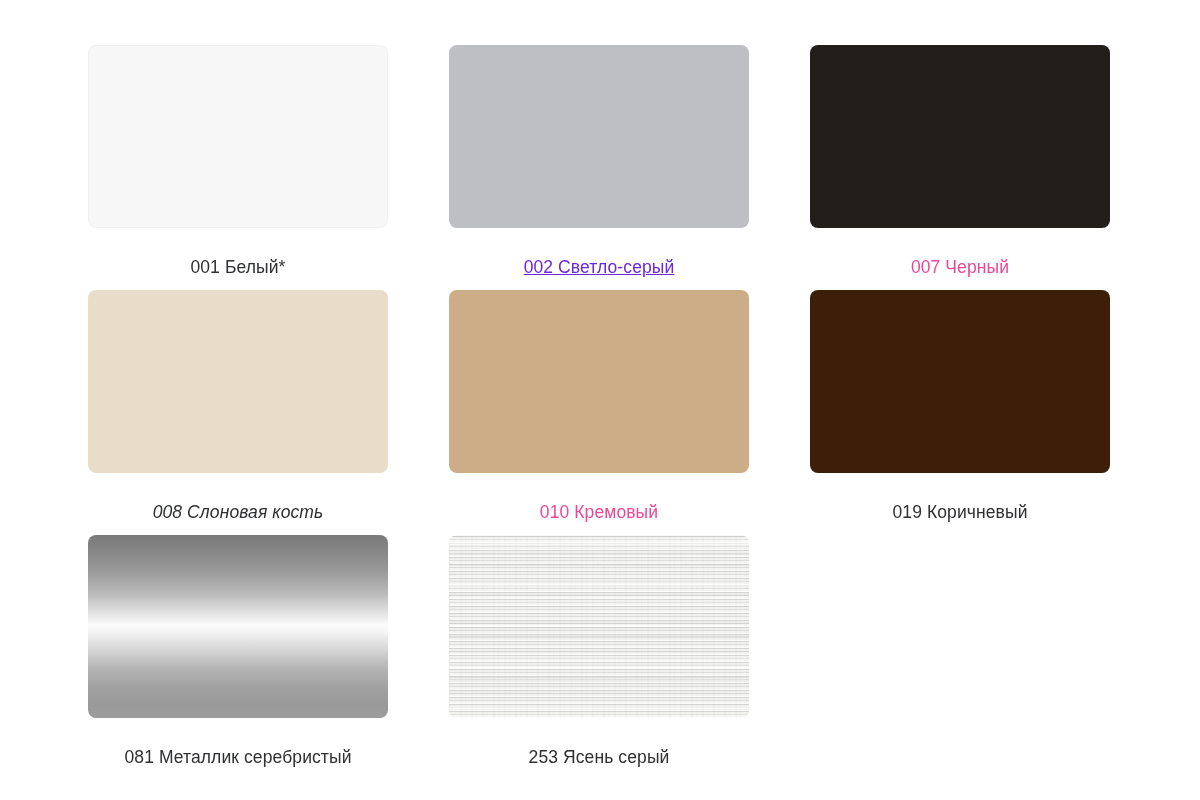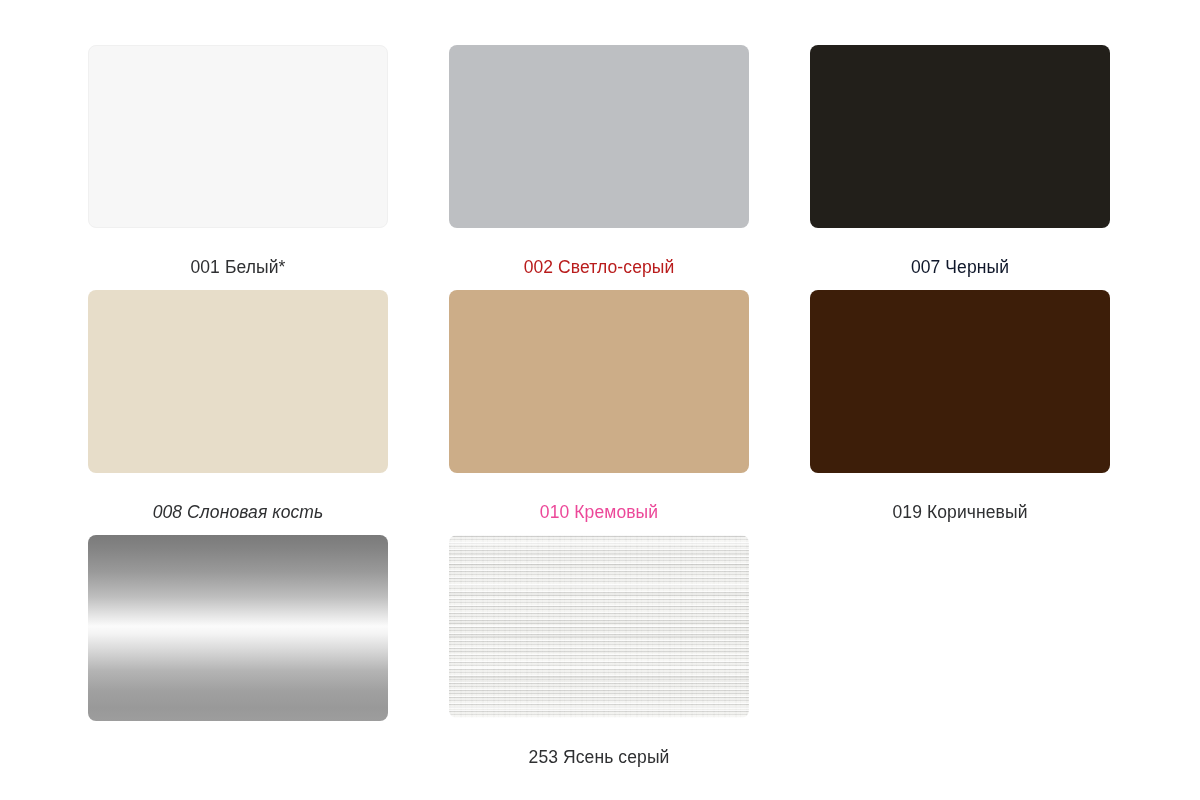"002 Светло-серый" div.swatch-label { color: #b91c1c -> #6d28d9; text-decoration: none -> underline }
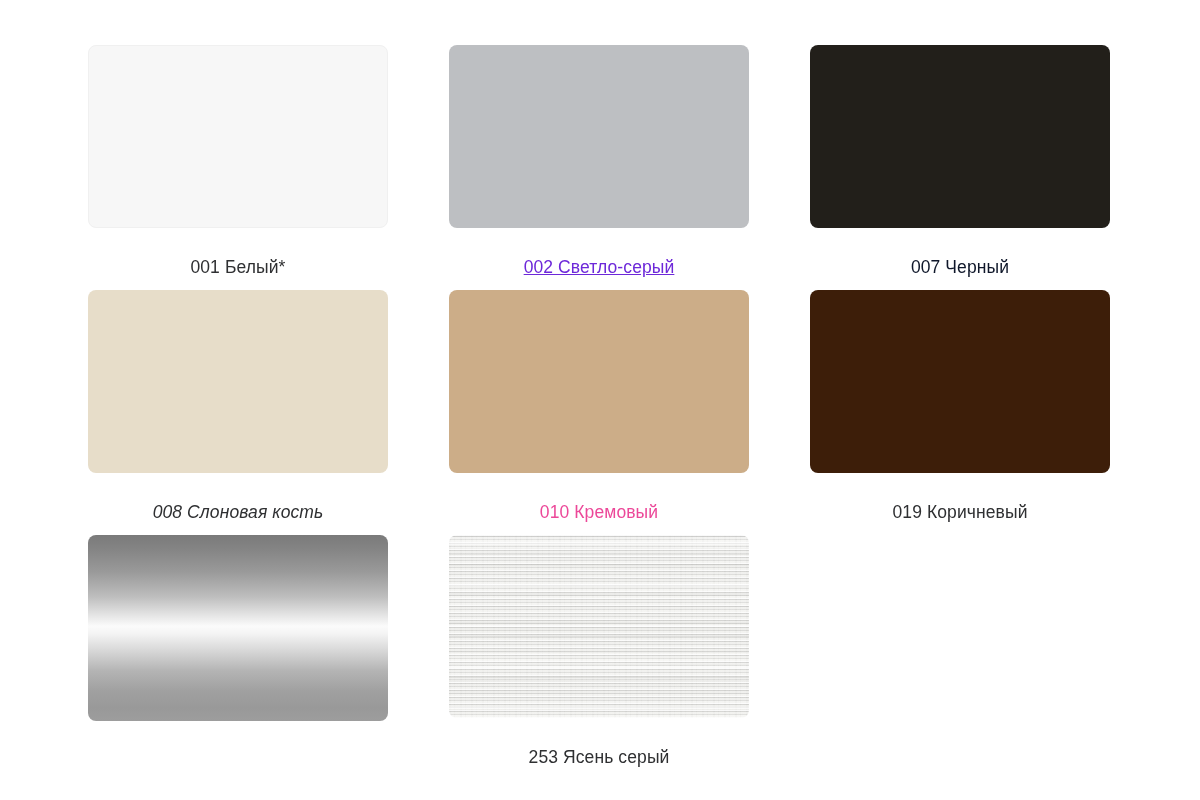"007 Черный" div.swatch-label { color: #0f172a -> #ec4899 }
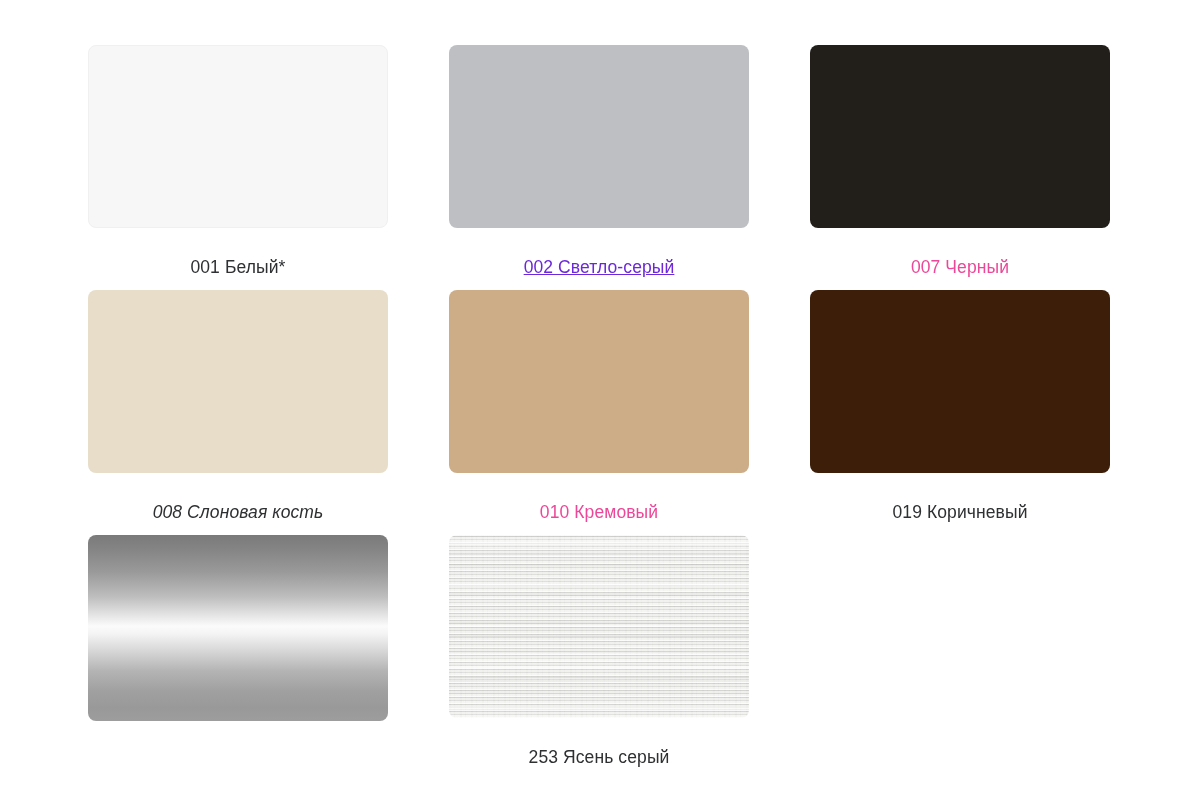"081 Металлик серебристый" div.swatch-label { html: none -> <div>081 Металлик серебристый</div> }
